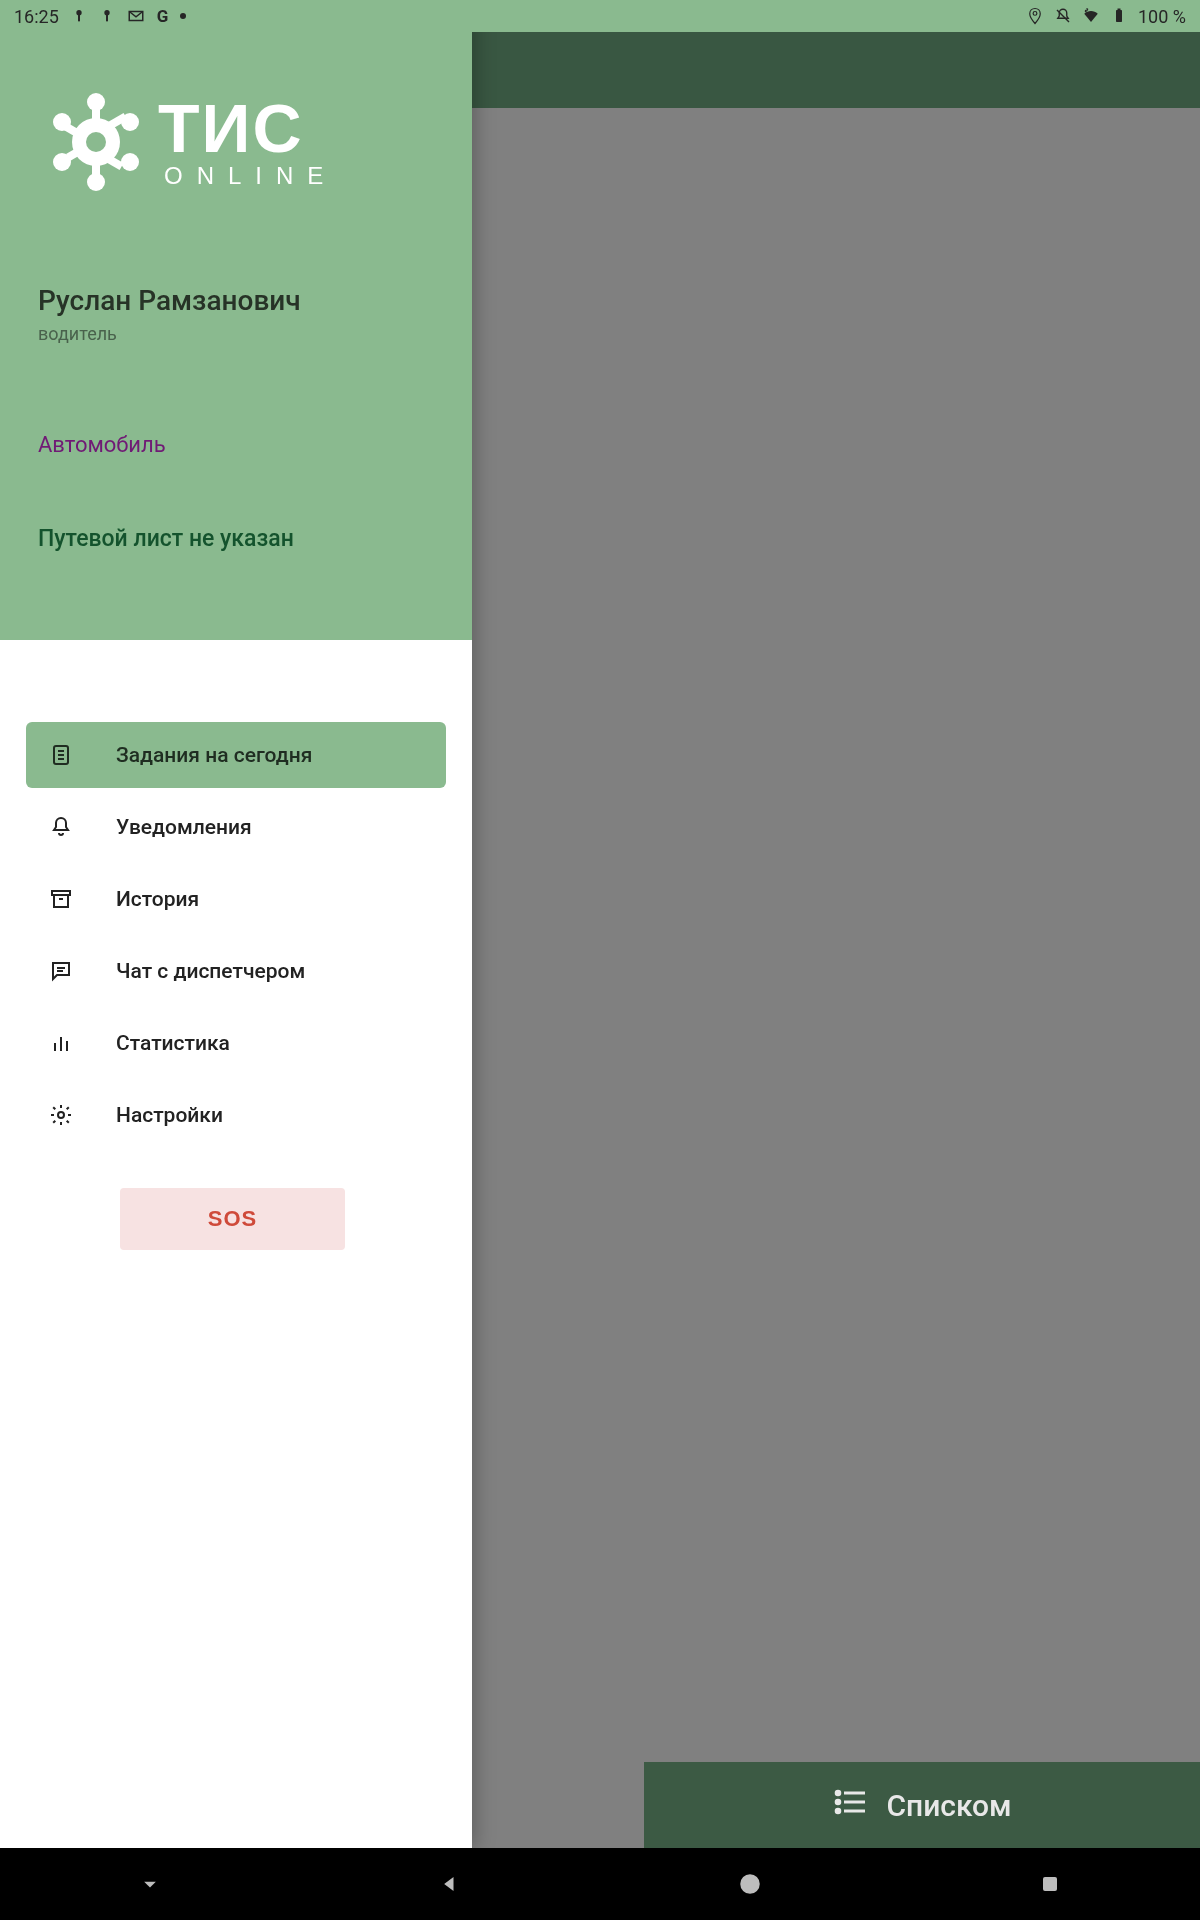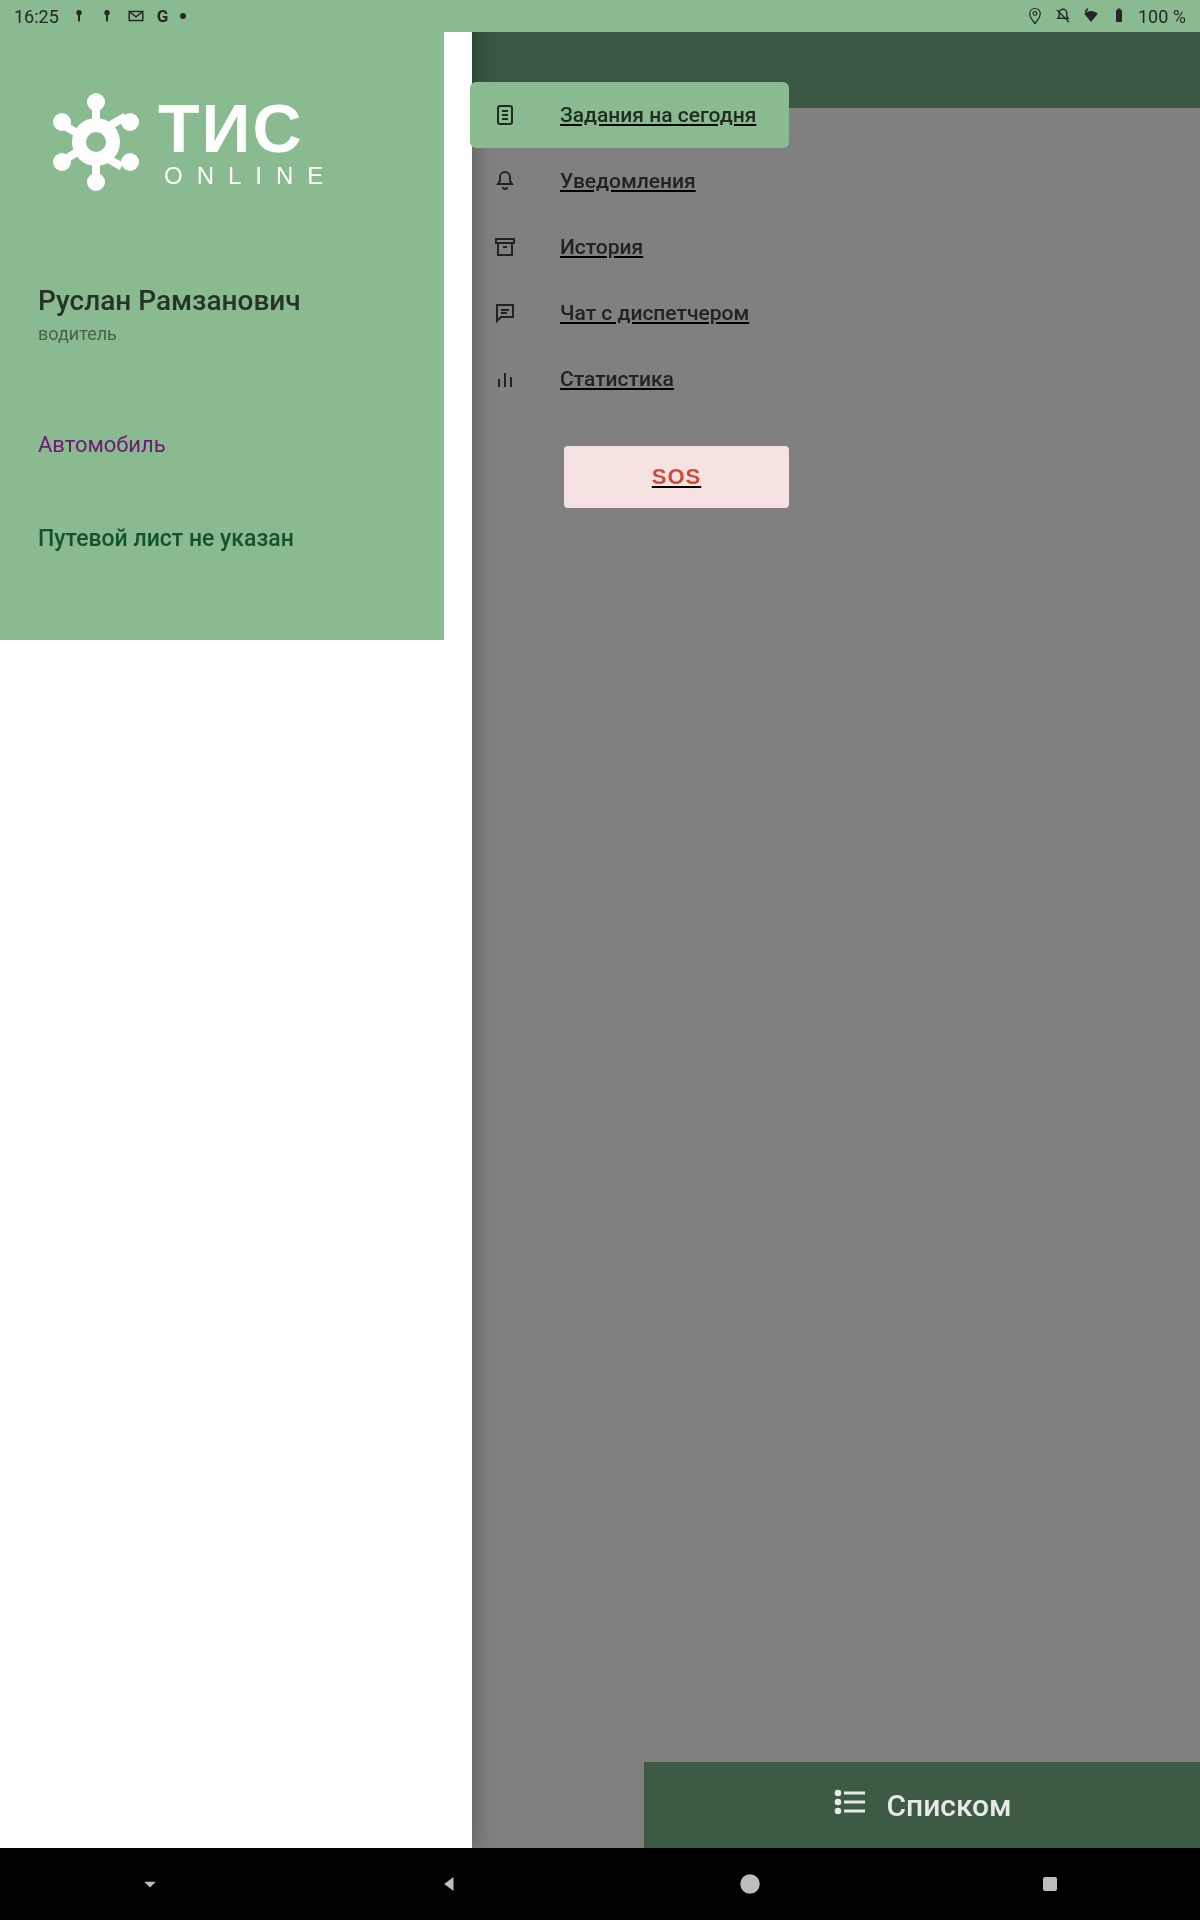"ТИС" .drawer { flex-direction: row -> column }
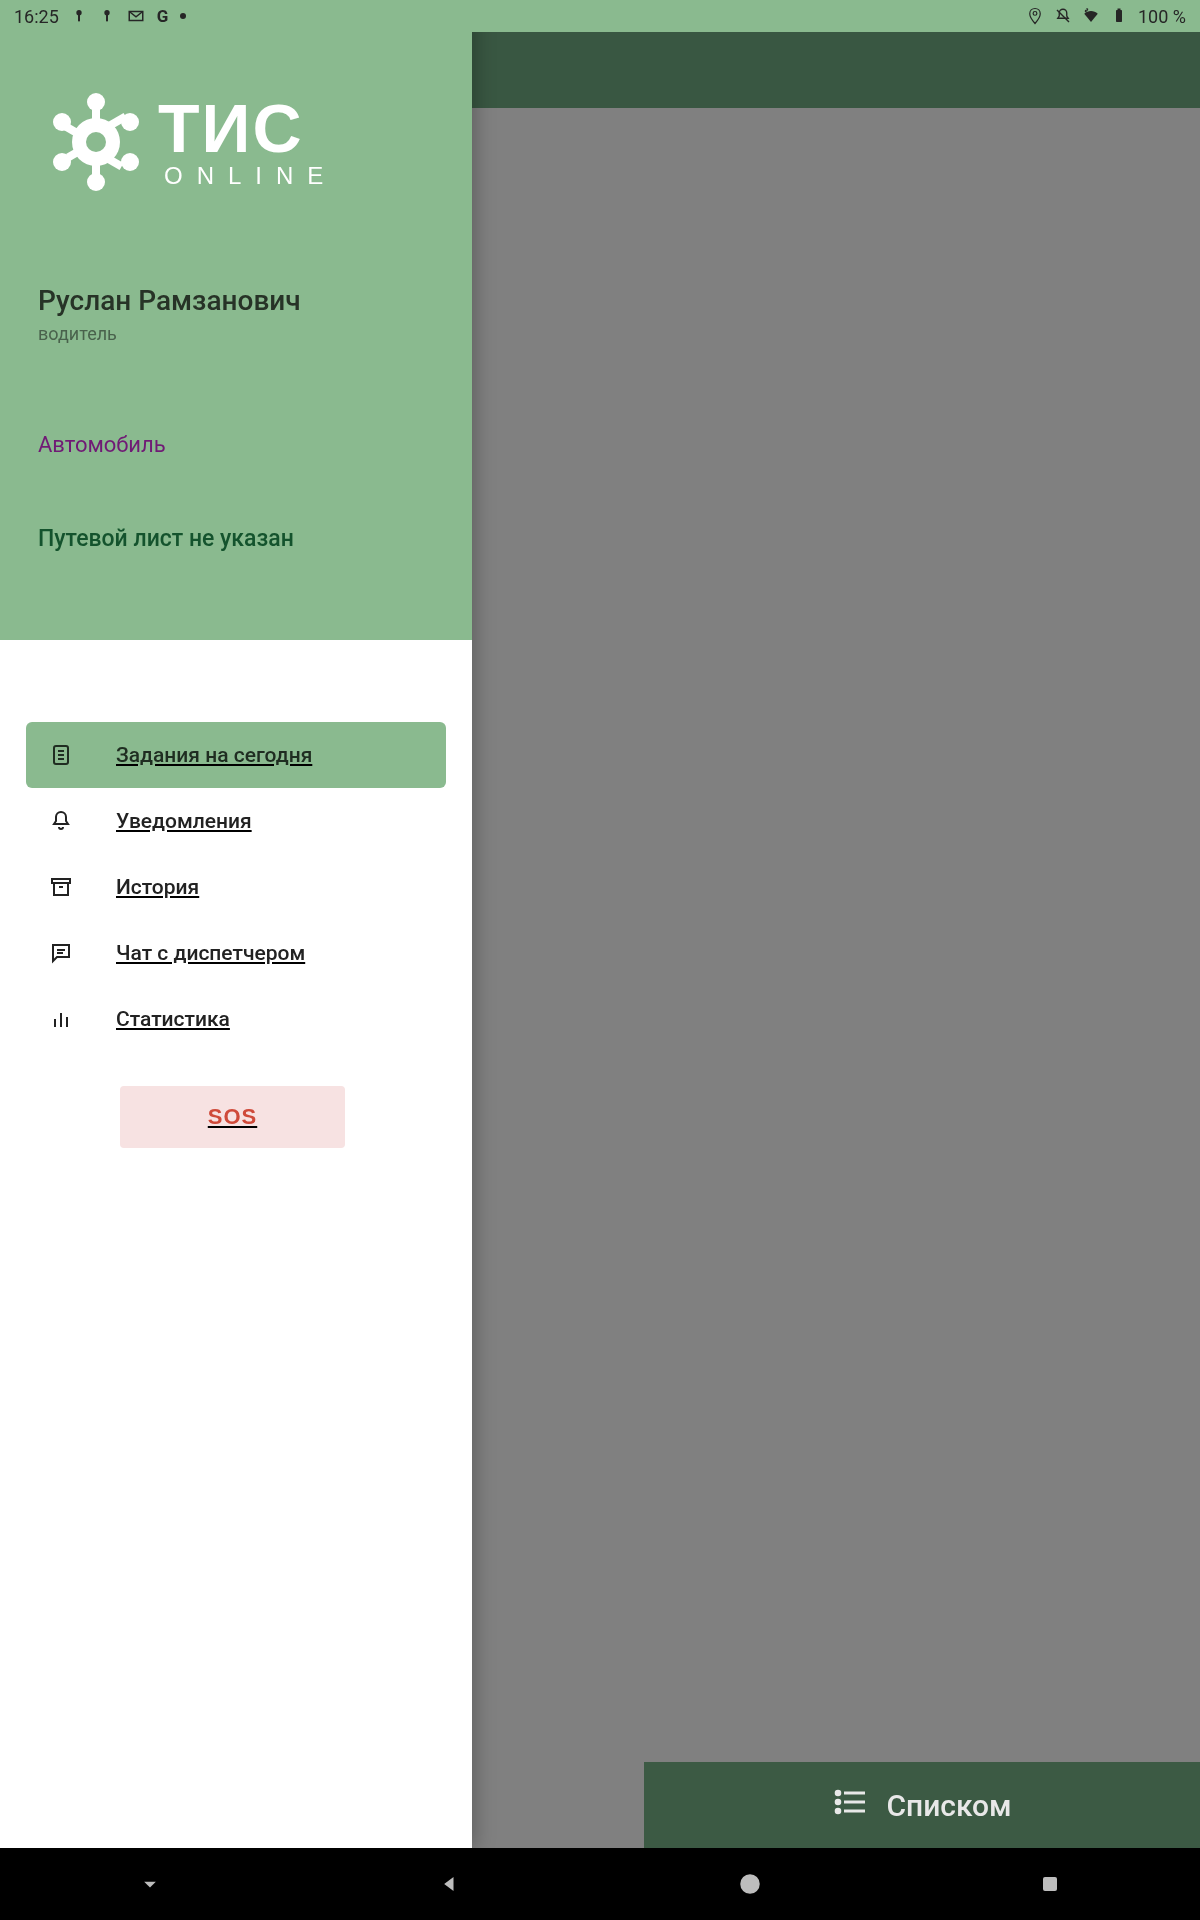"Задания на сегодня" .menu { gap: none -> 6px; text-decoration: underline -> none }
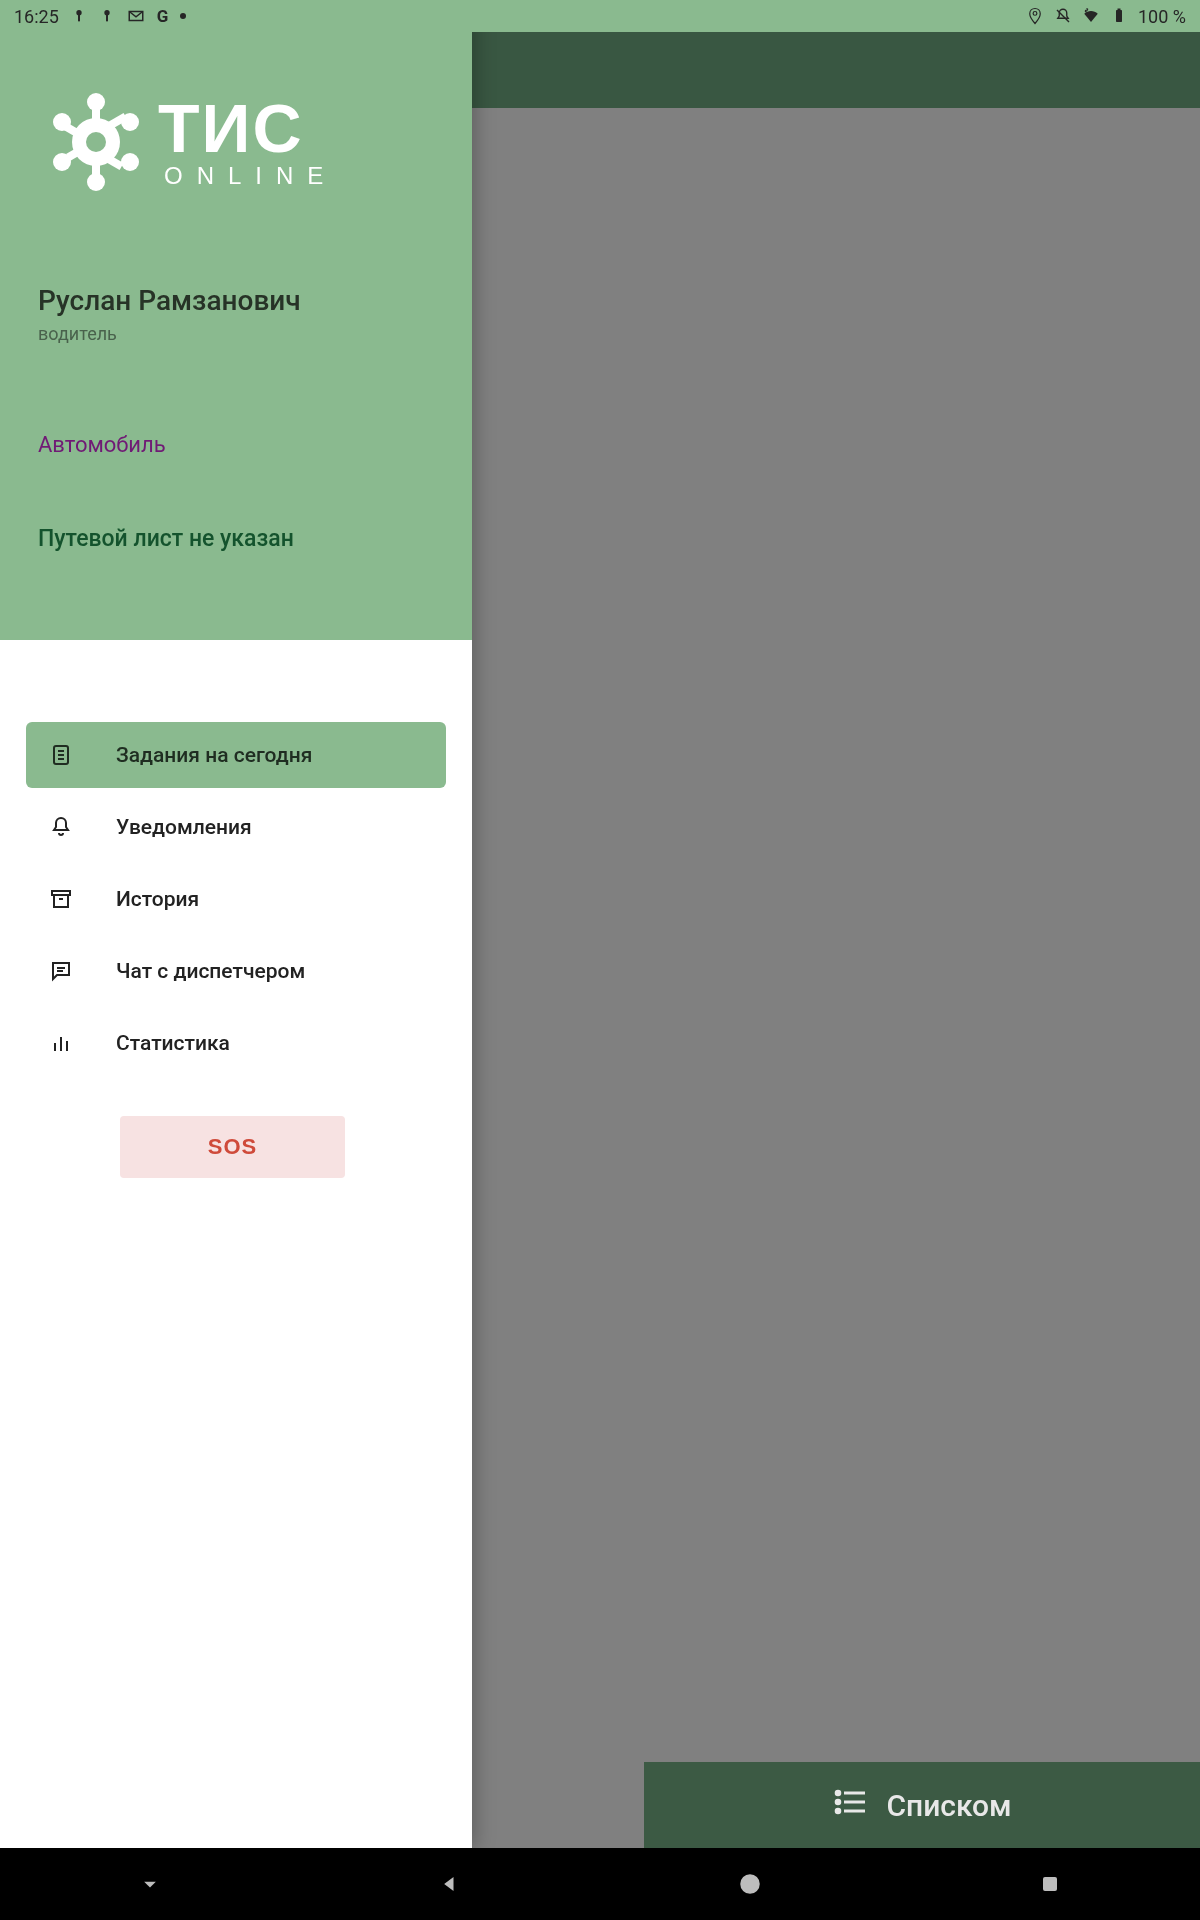"Настройки" div.menu-item { html: none -> <div> <span> <svg> <circle></circle> <path></path> </svg> </span> <span>Настройки</span> </div> }
